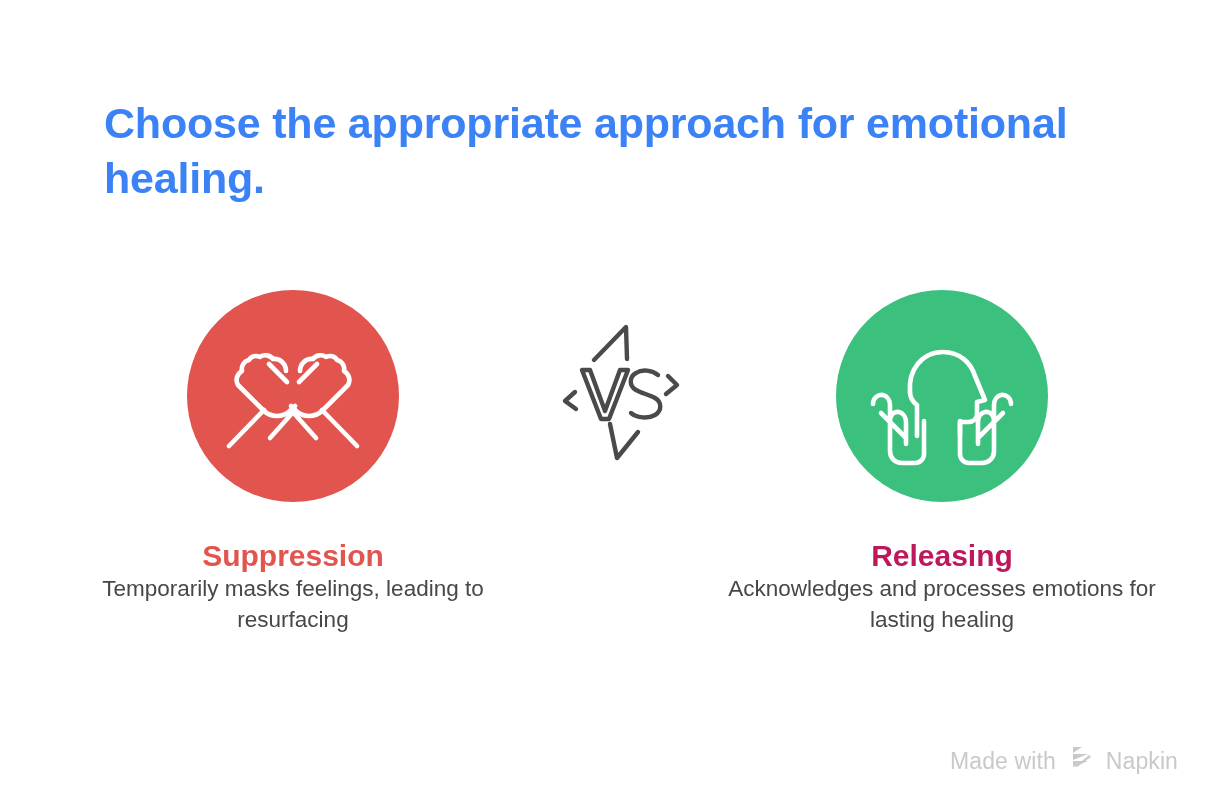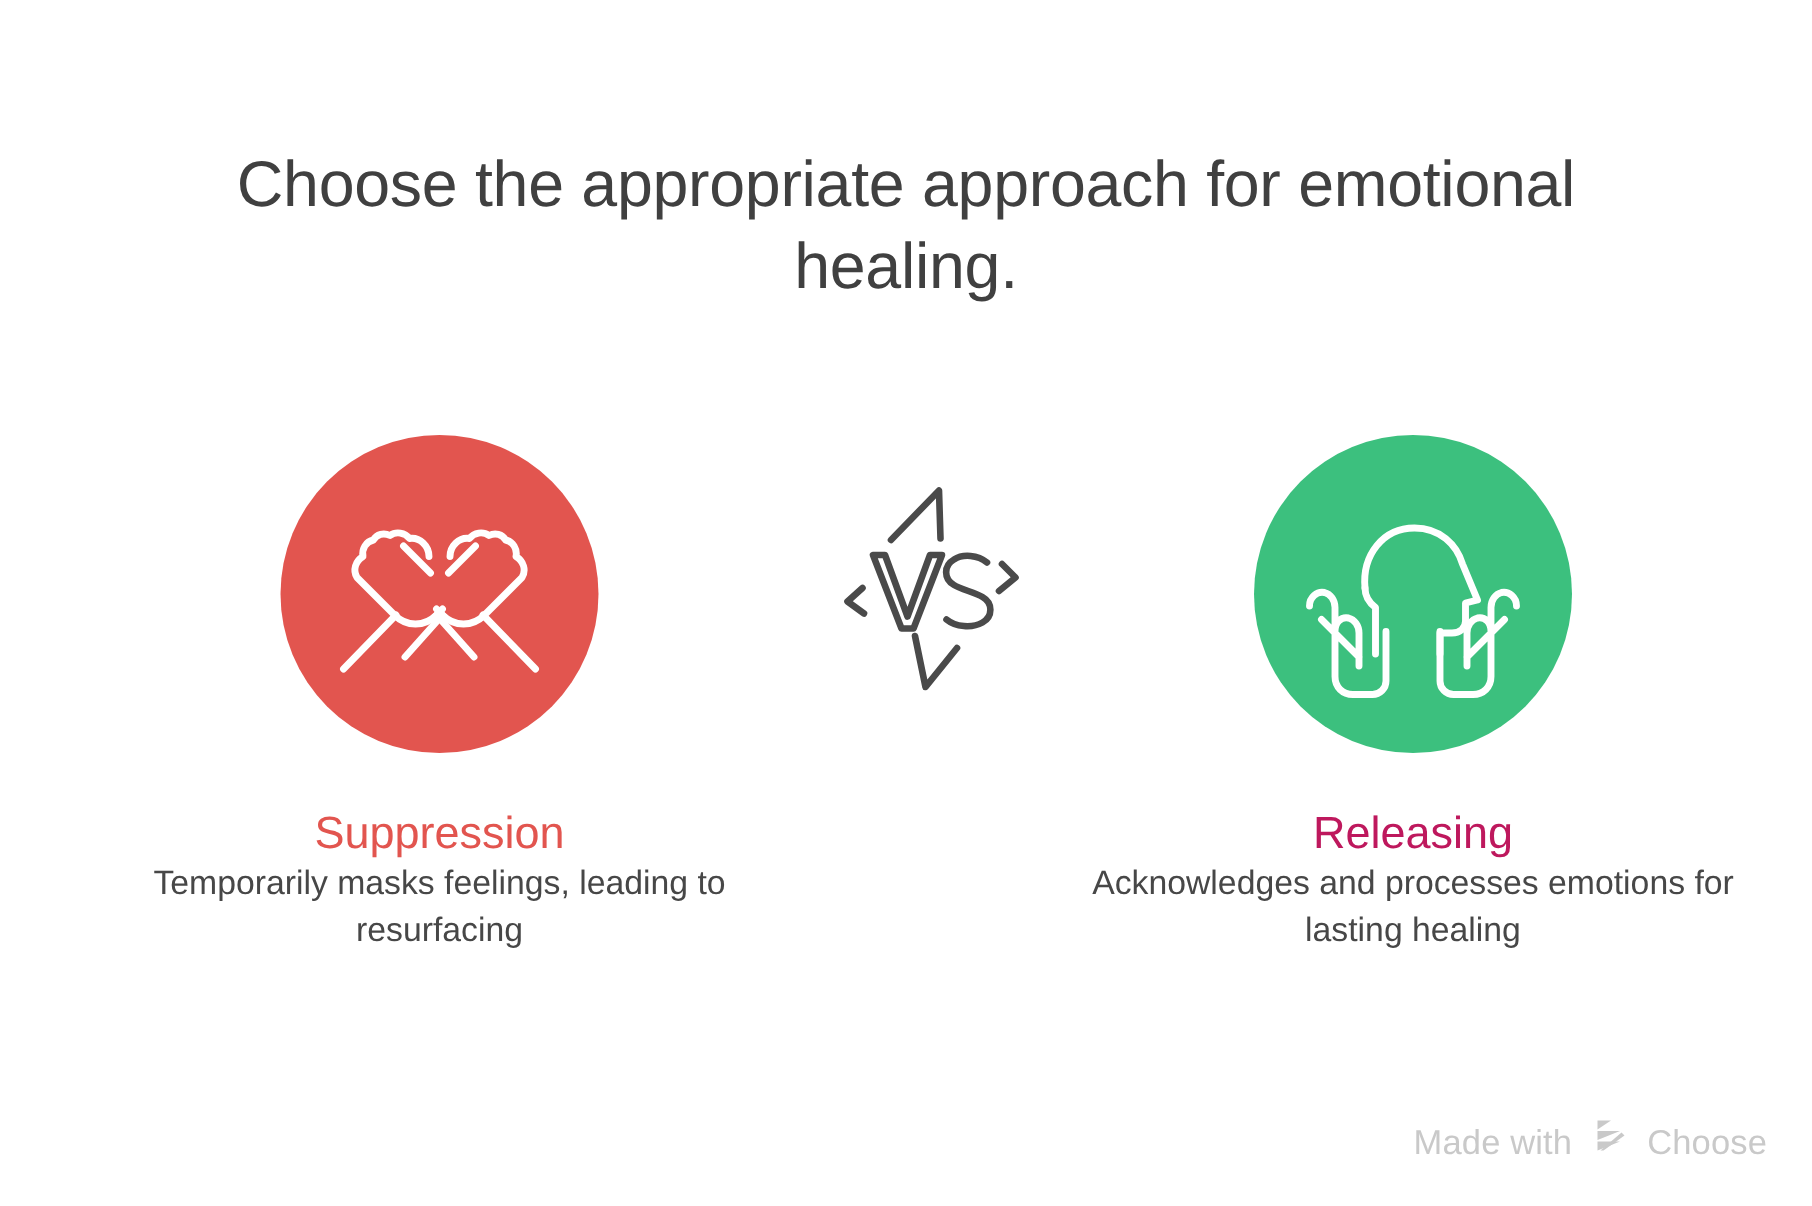"Choose the appropriate approach for" .title { color: #404040 -> #3b82f6; font-weight: normal -> bold; text-align: center -> left }
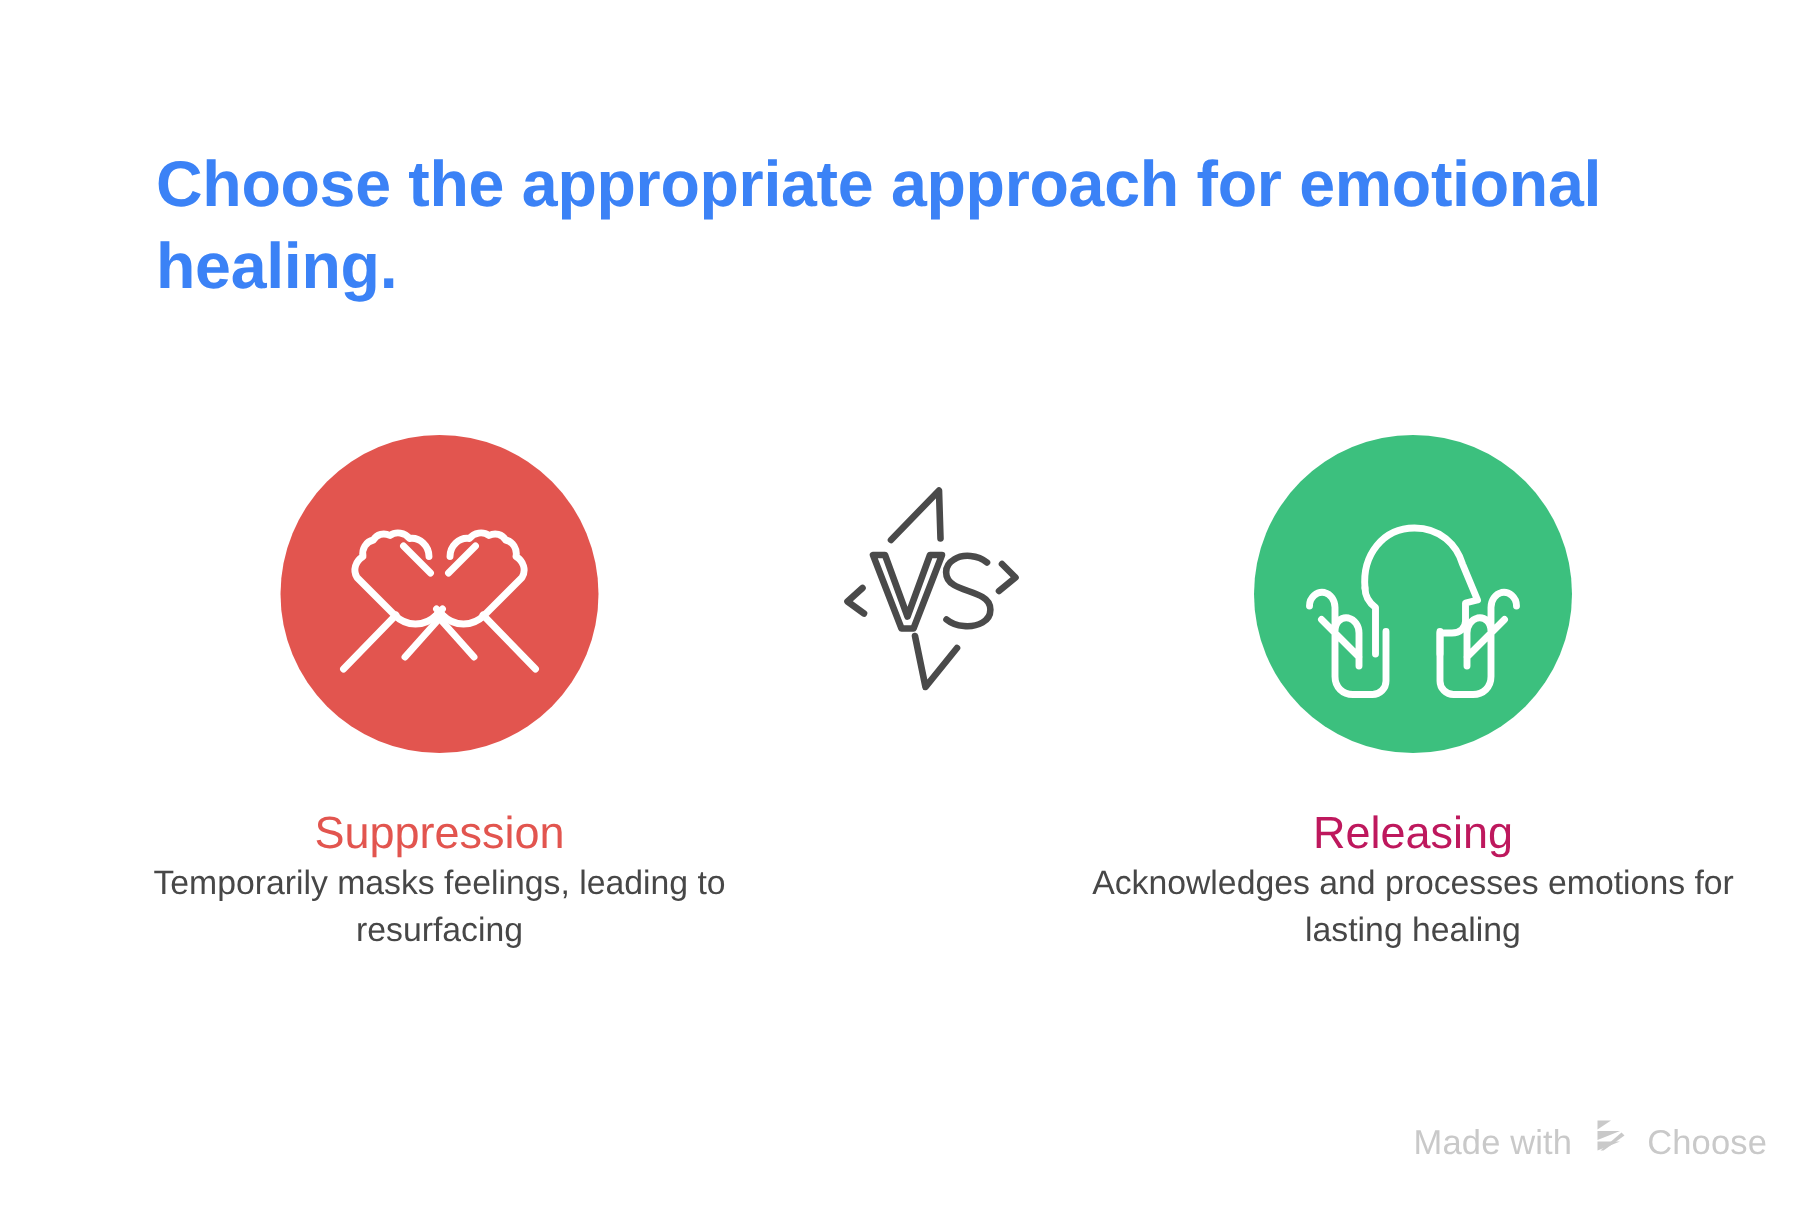"Suppression" .side-label { font-weight: normal -> bold }
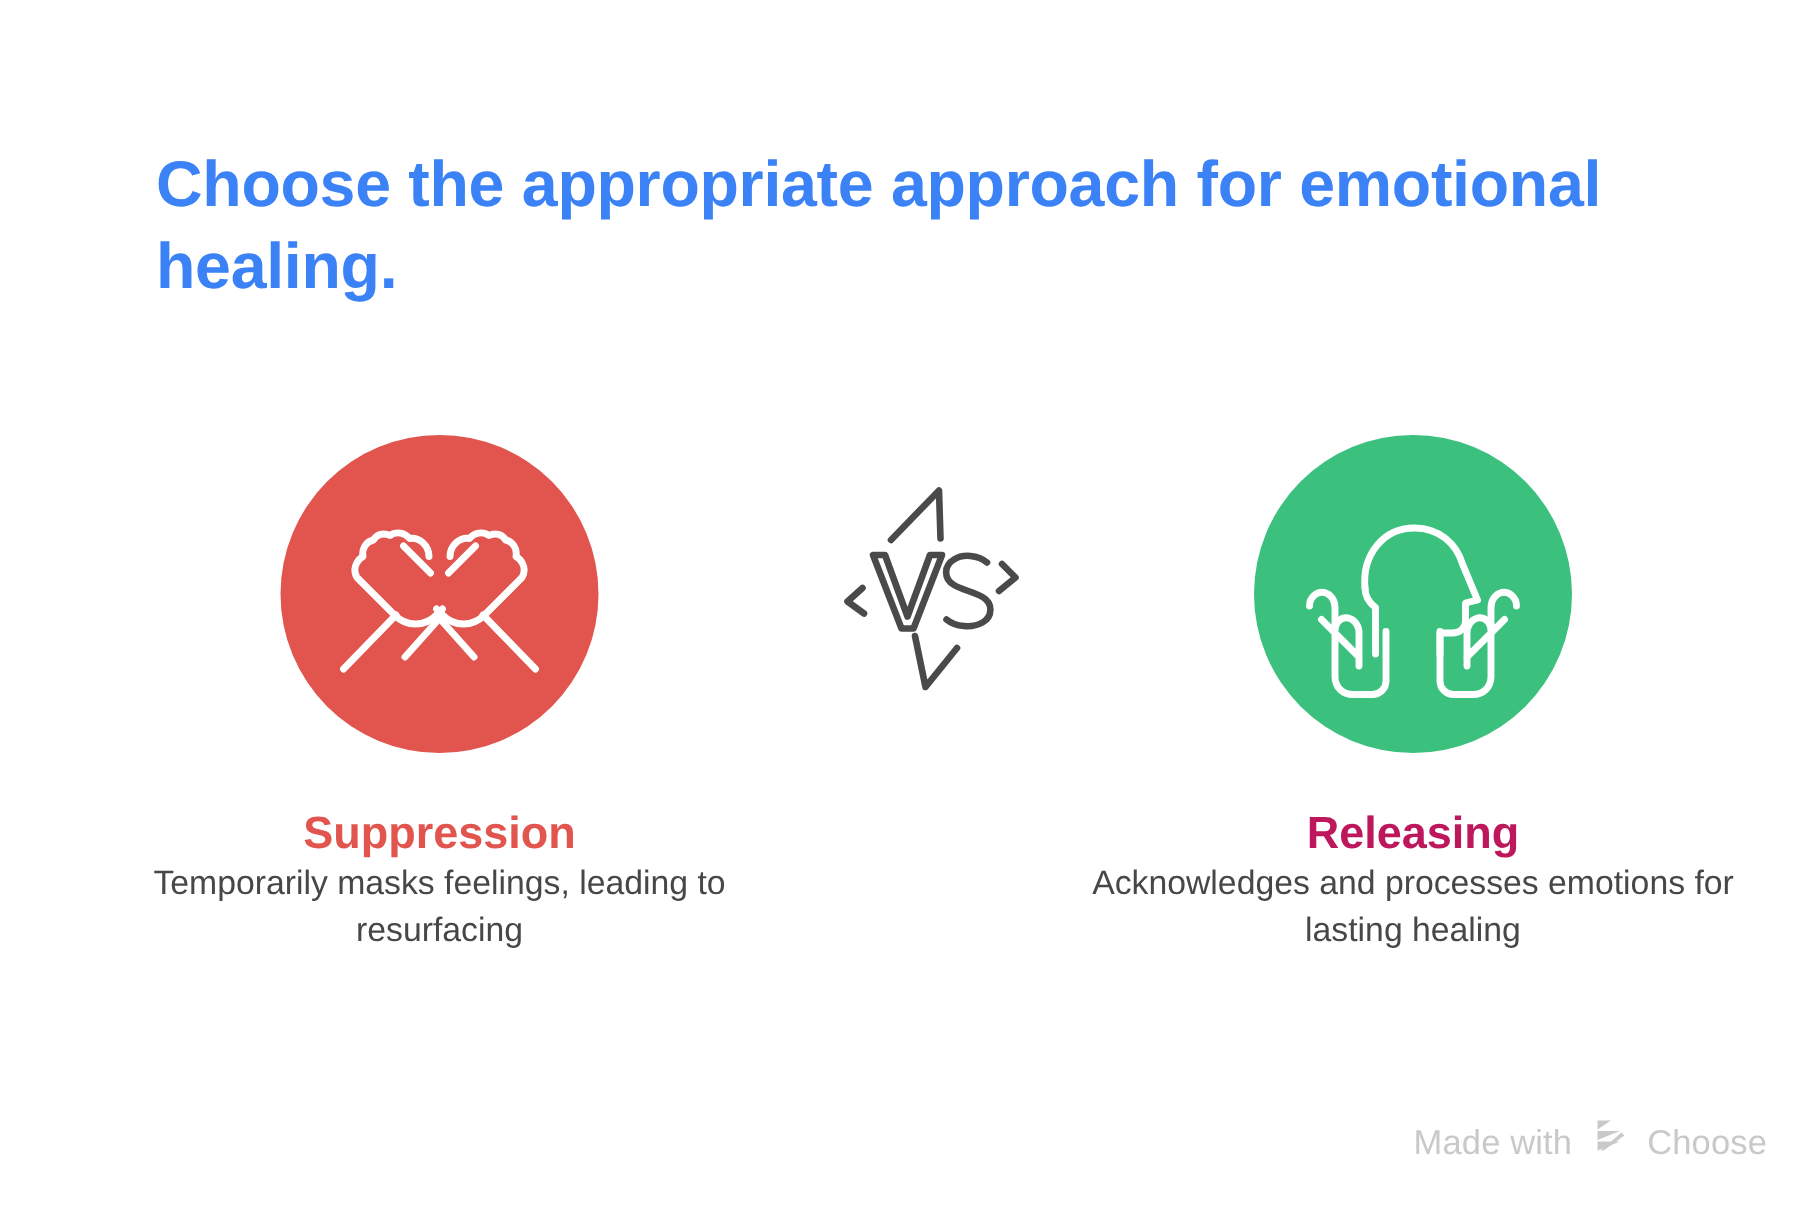"Choose" span { text: Choose -> Napkin }
